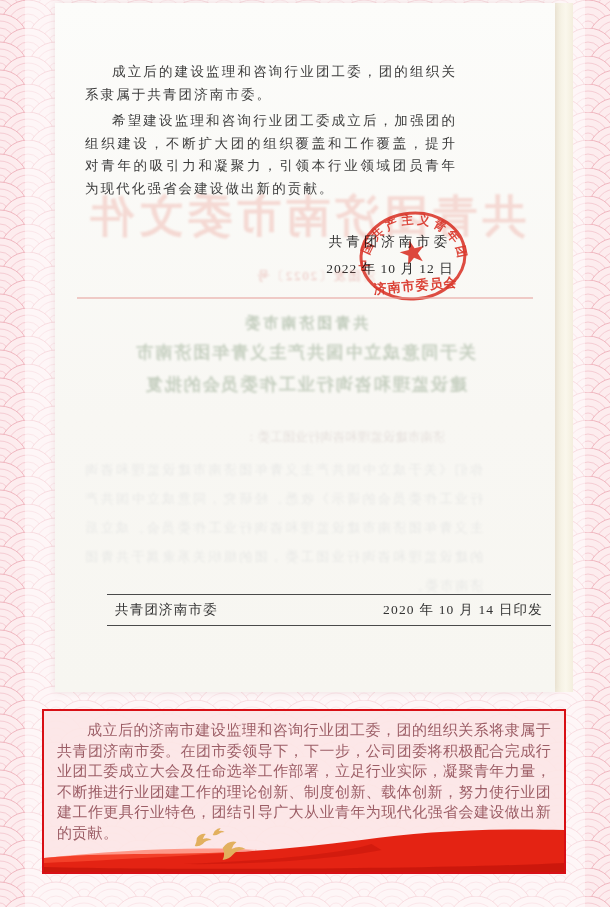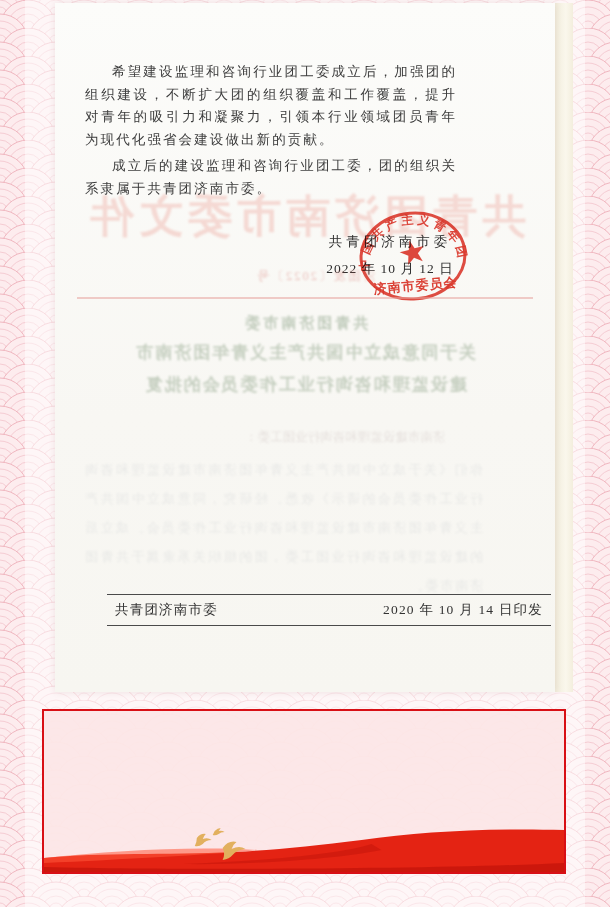"希望建设监理和咨询行业团工委成立后，加强团的组织建设，不断扩大团的组织覆盖和工作" p { order: before "成立后的建设监理和咨询行业团工委，团的组织关系隶属于共青团济南市委。" -> after "成立后的建设监理和咨询行业团工委，团的组织关系隶属于共青团济南市委。" }
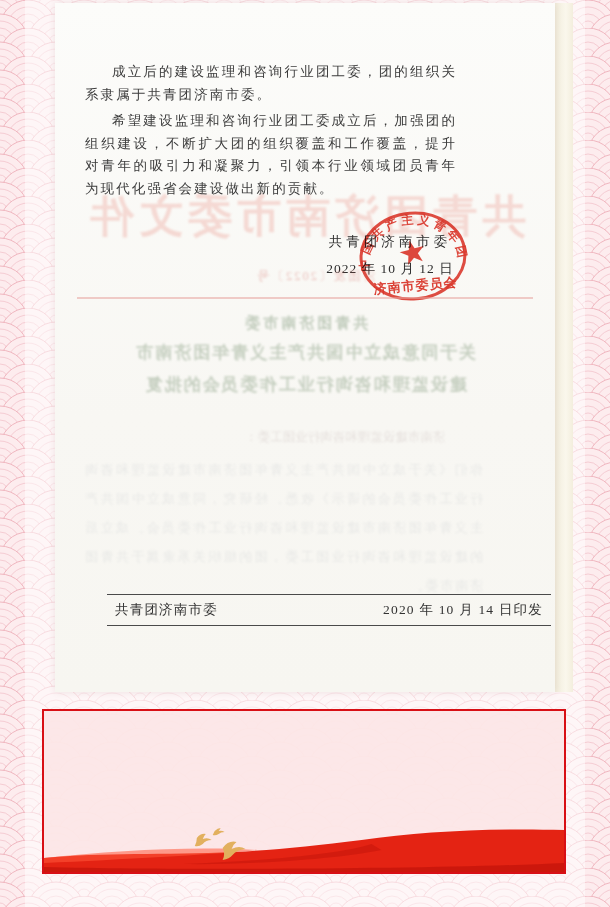"成立后的济南市建设监理和咨询行业团工委，团的组织关系将隶属于共青团济南市委。在团" p.notice-text { html: none -> <p>成立后的济南市建设监理和咨询行业团工委，团的组织关系将隶属于共青团济南市委。在团市委领导下，下一步，公司团委将积极配合完成行业团工委成立大会及任命选举工作部署，立足行业实际，凝聚青年力量，不断推进行业团建工作的理论创新、制度创新、载体创新，努力使行业团建工作更具行业特色，团结引导广大从业青年为现代化强省会建设做出新的贡献。</p> }
